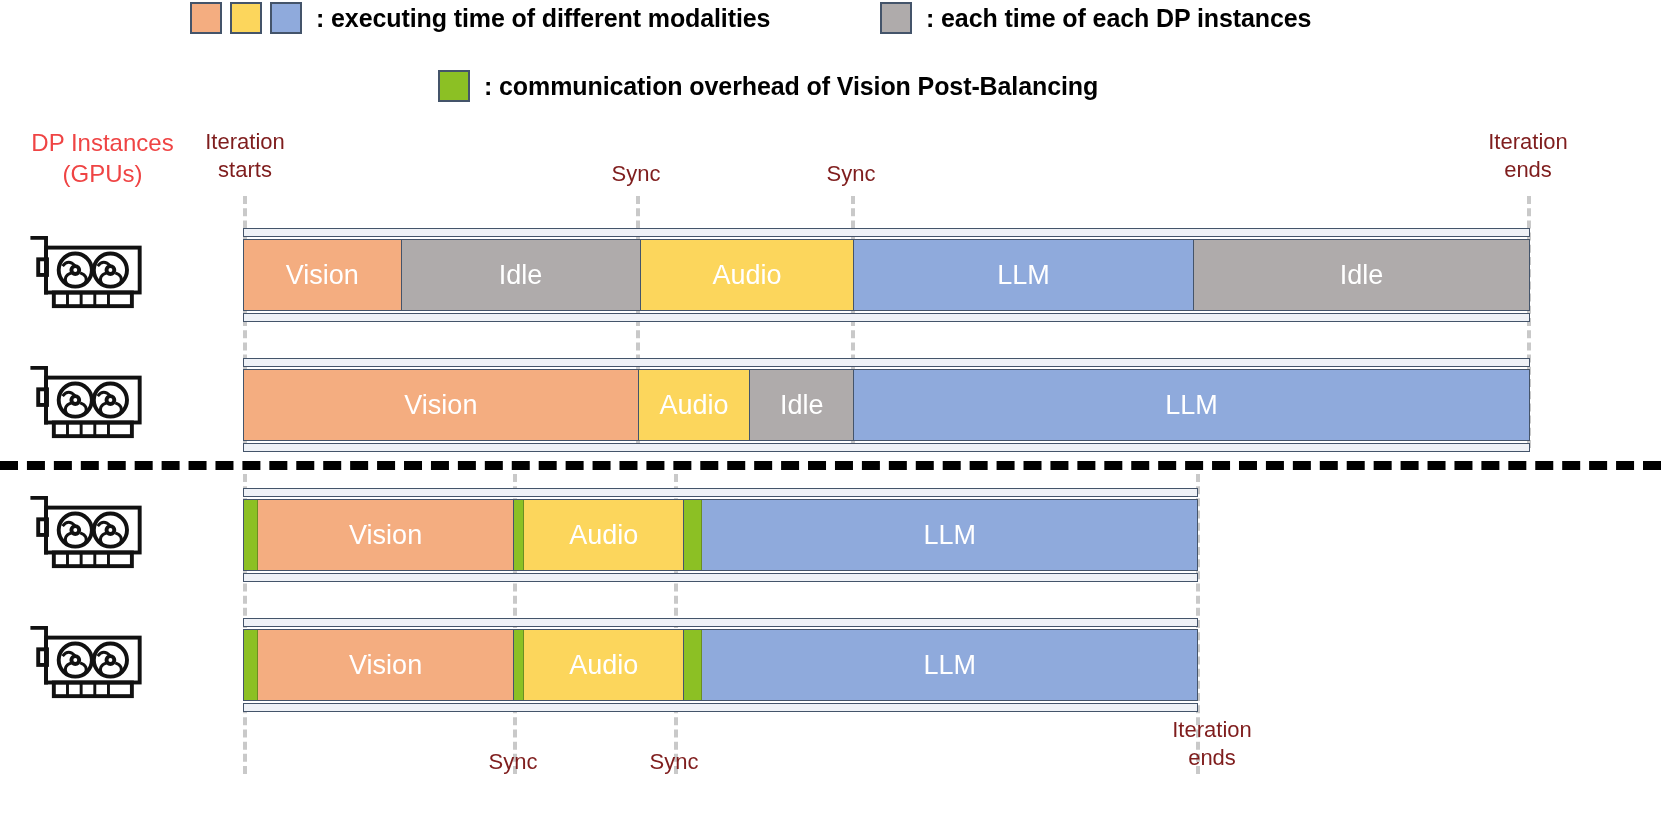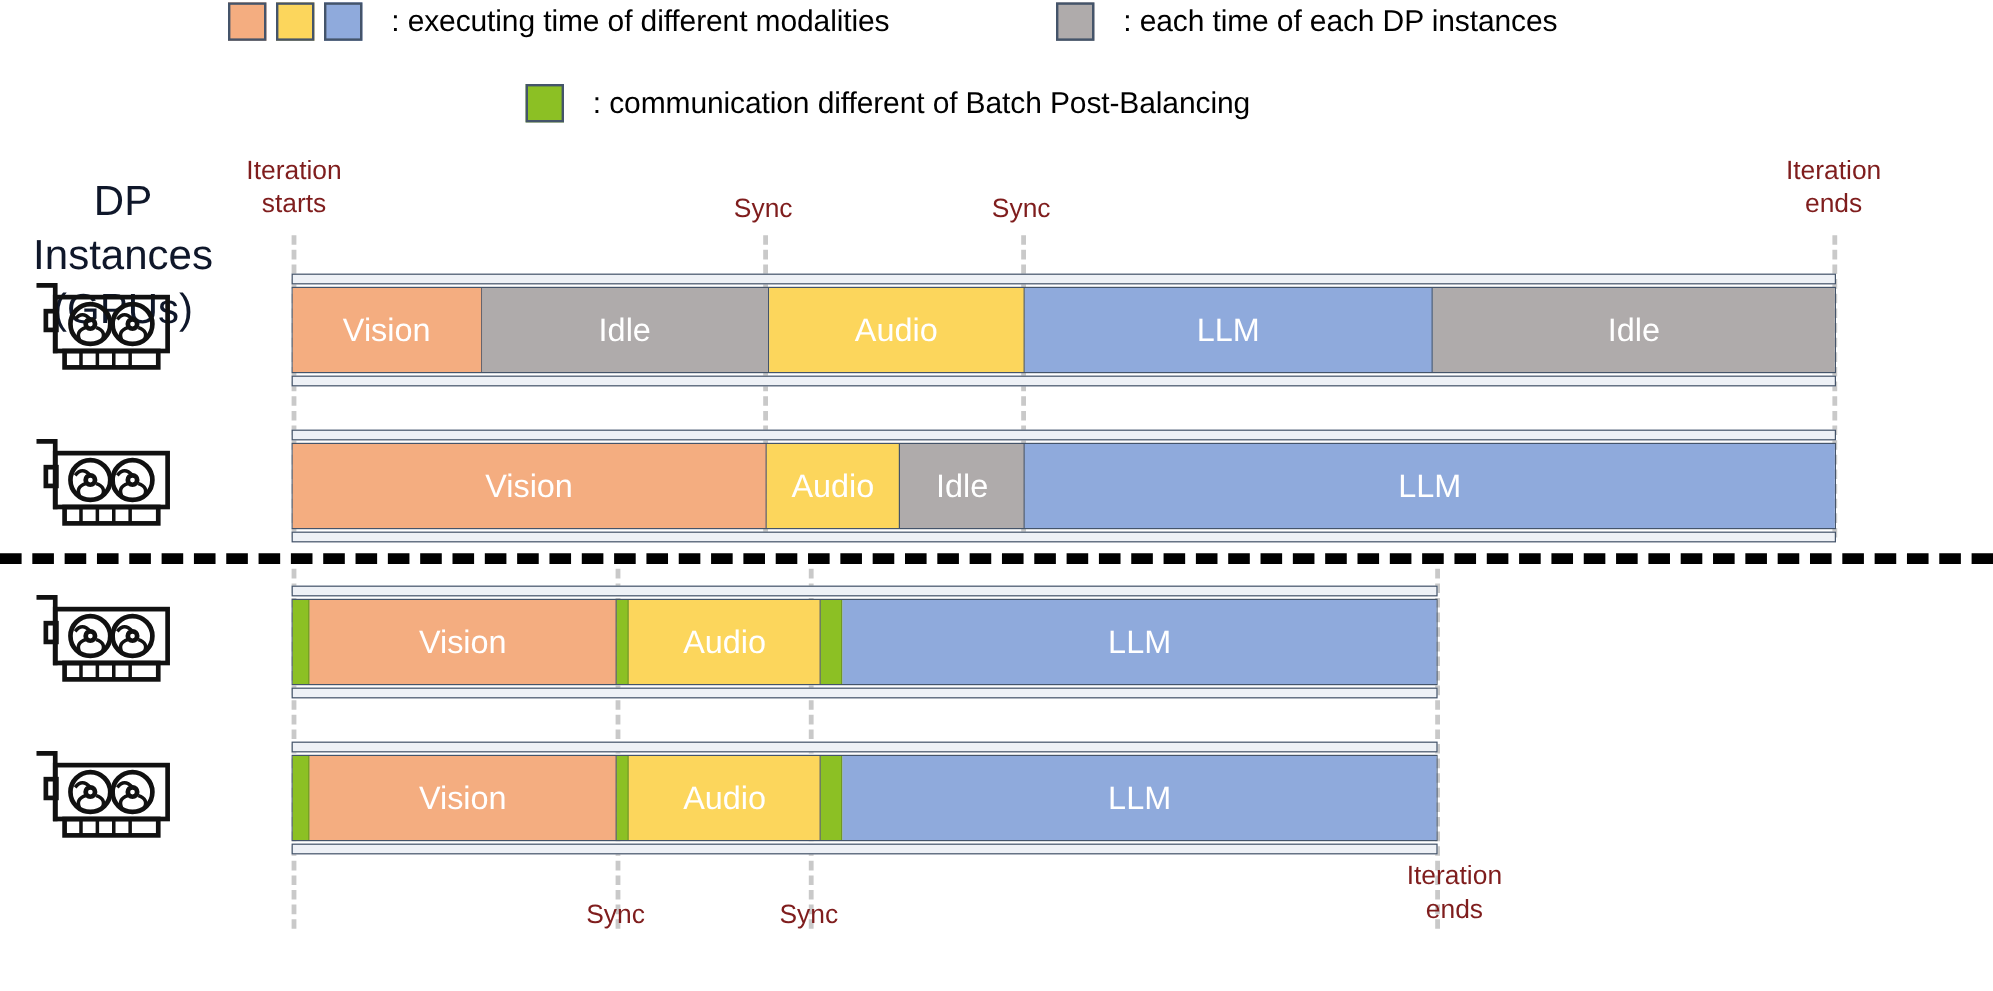": executing time of different" .legend-text { font-weight: none -> bold; margin-left: 24px -> 14px }
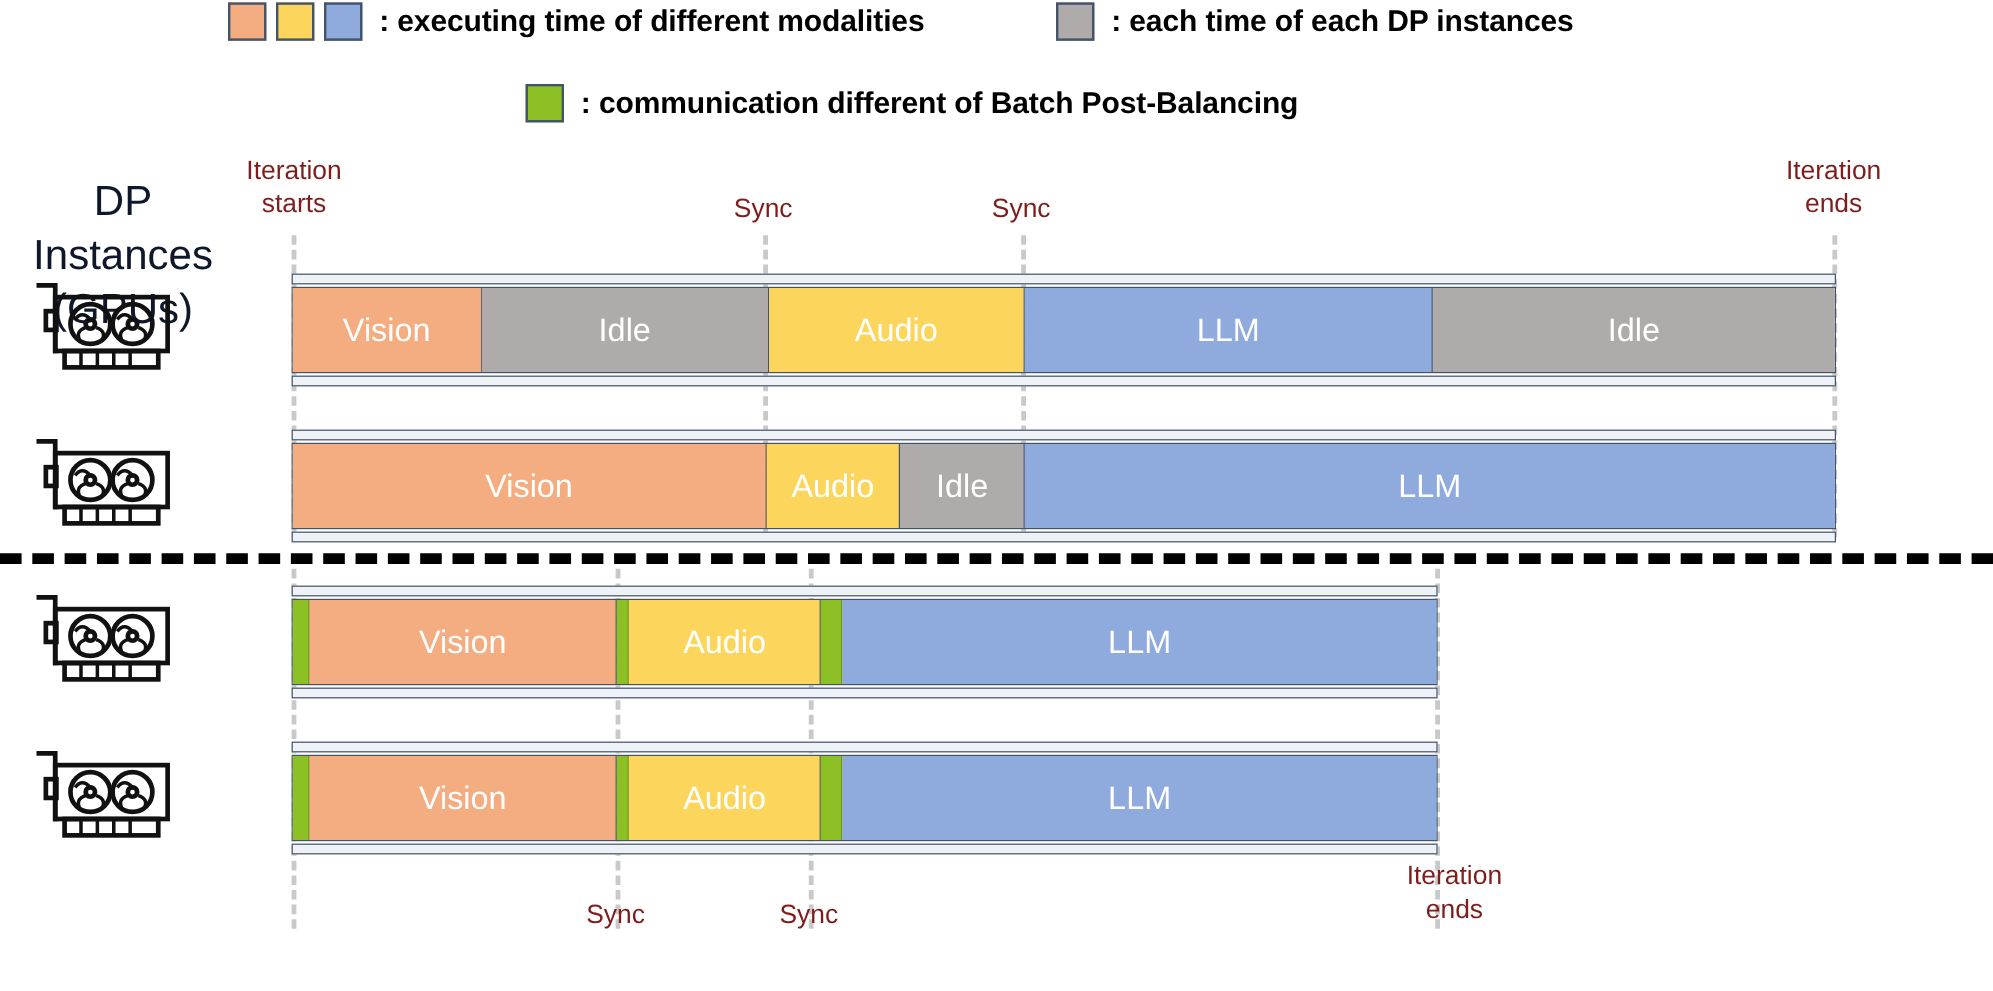": communication different of Batch" span.legend-text { text: different of Batch -> overhead of Vision }
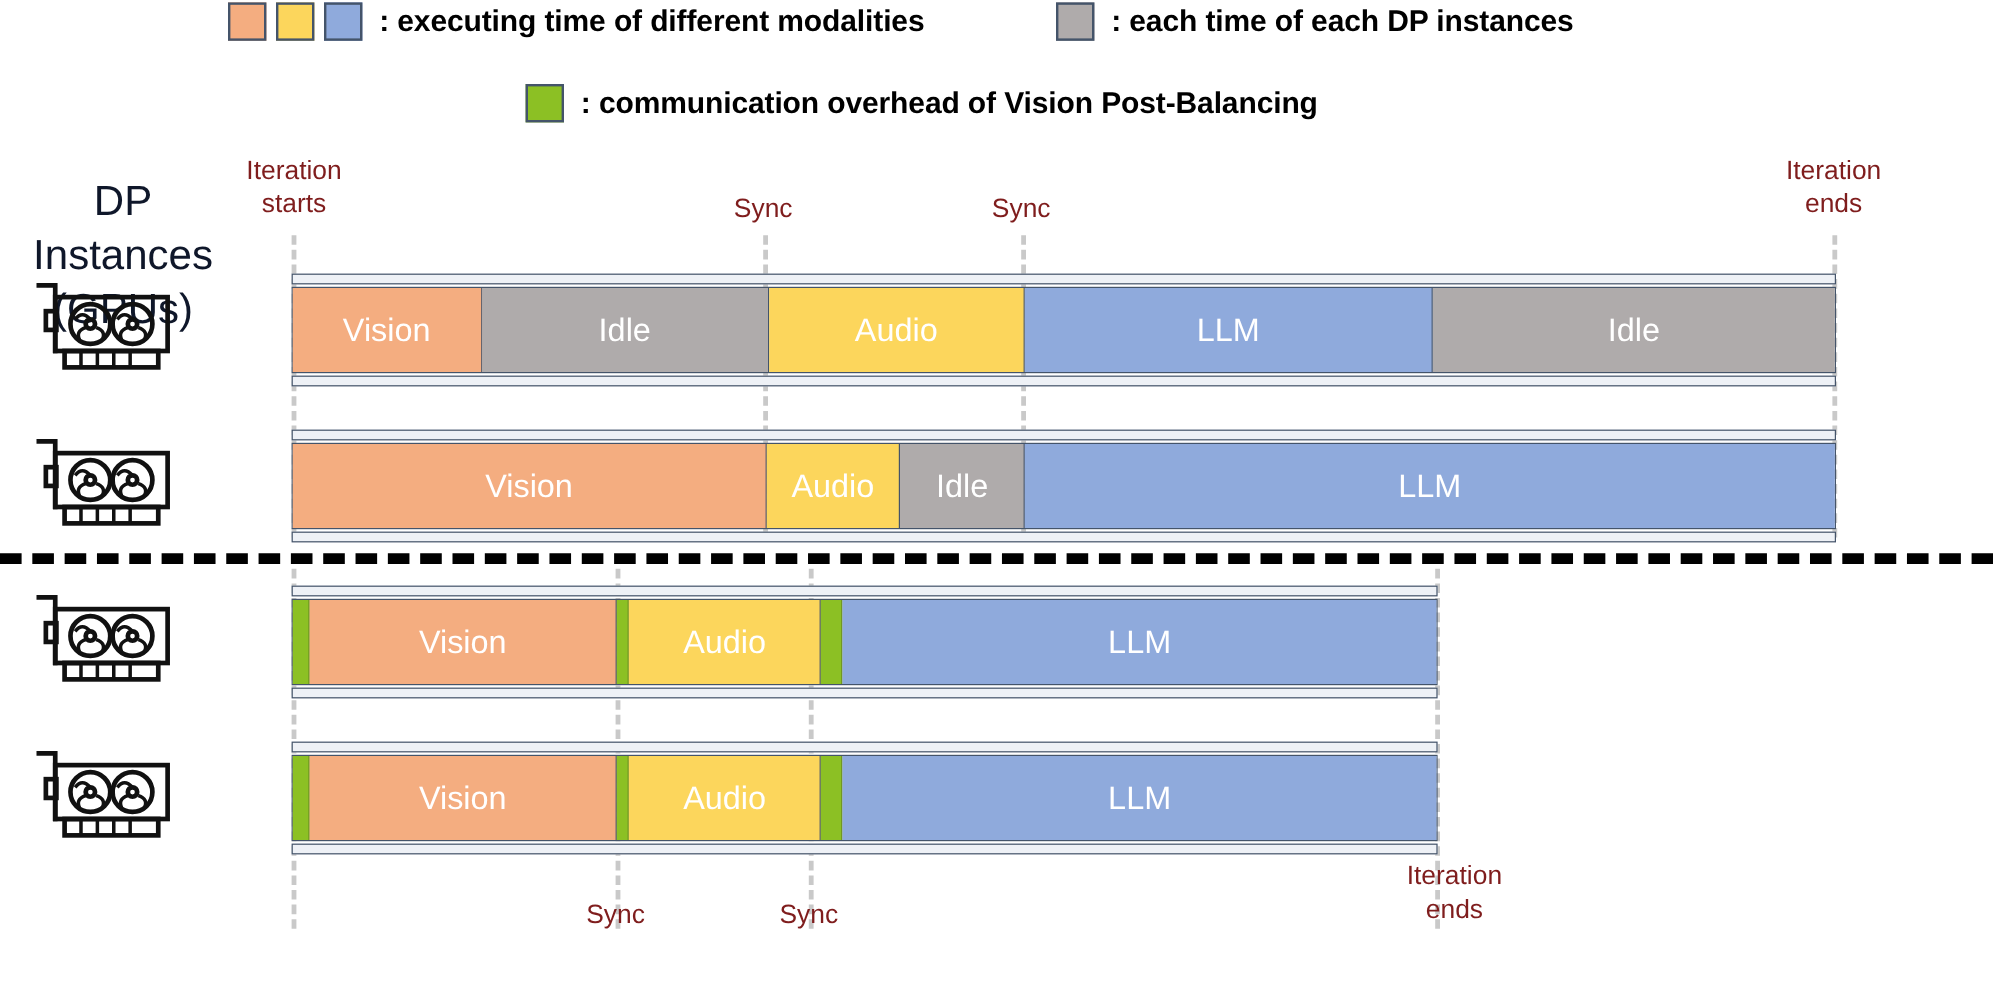"DP Instances" #side-label { color: #0f172a -> #ef4444; font-size: 35px -> 24px; top: 146px -> 128px }
